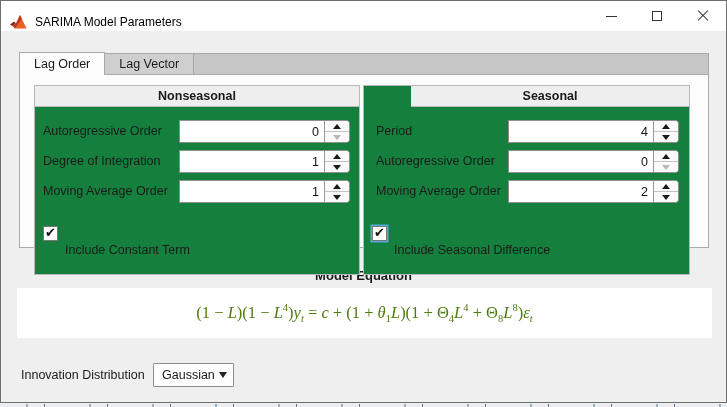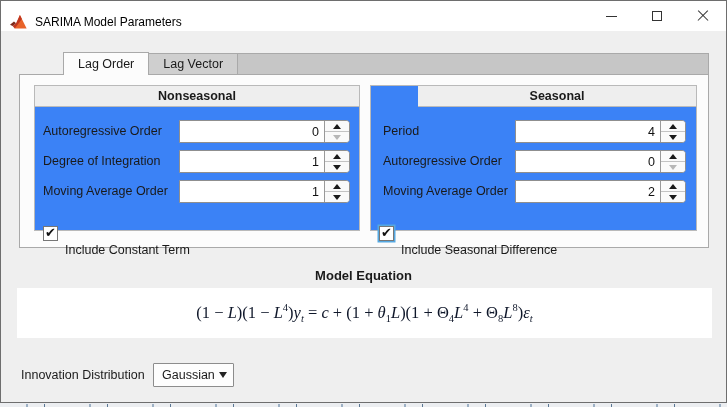"Lag Order" .tabs { margin-left: 44px -> none }
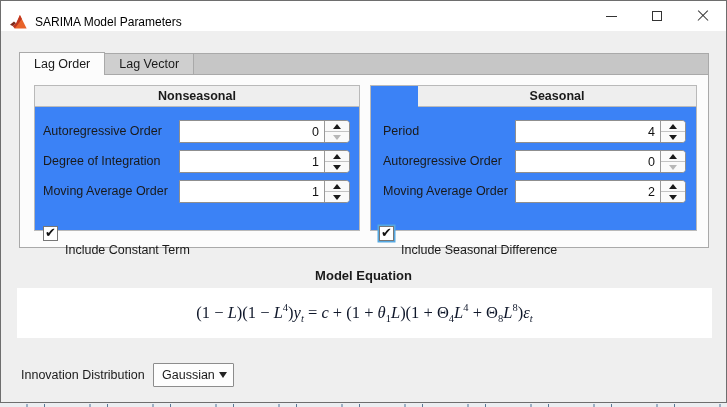"Nonseasonal" .group { background: #3b82f6 -> #15803d; height: 146px -> 190px }
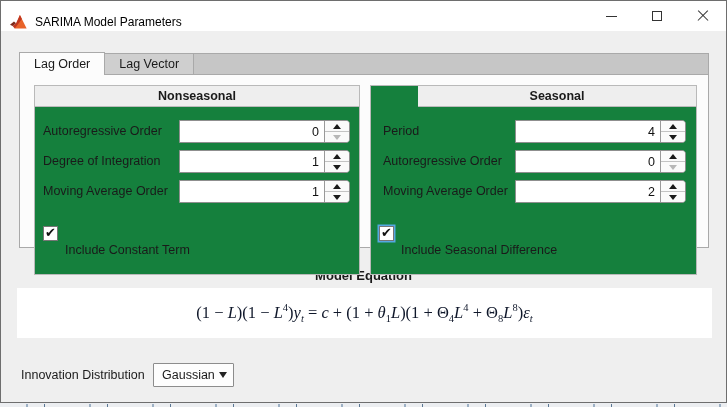"Seasonal" .group.seasonal { left: 350px -> 343px }
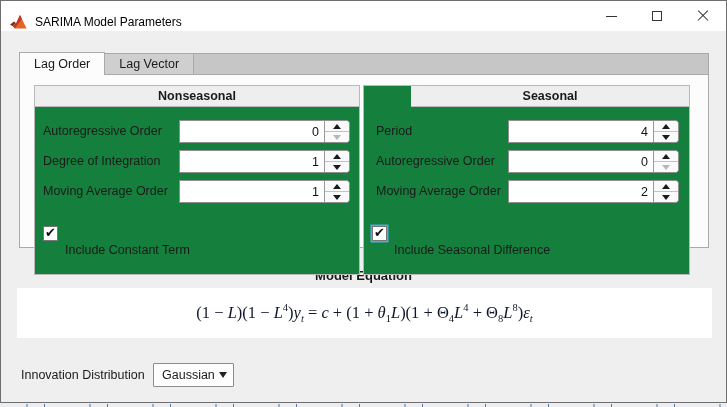"(1 − L)(1 − L4)yt" .equation { color: #0f172a -> #4d7c0f }
